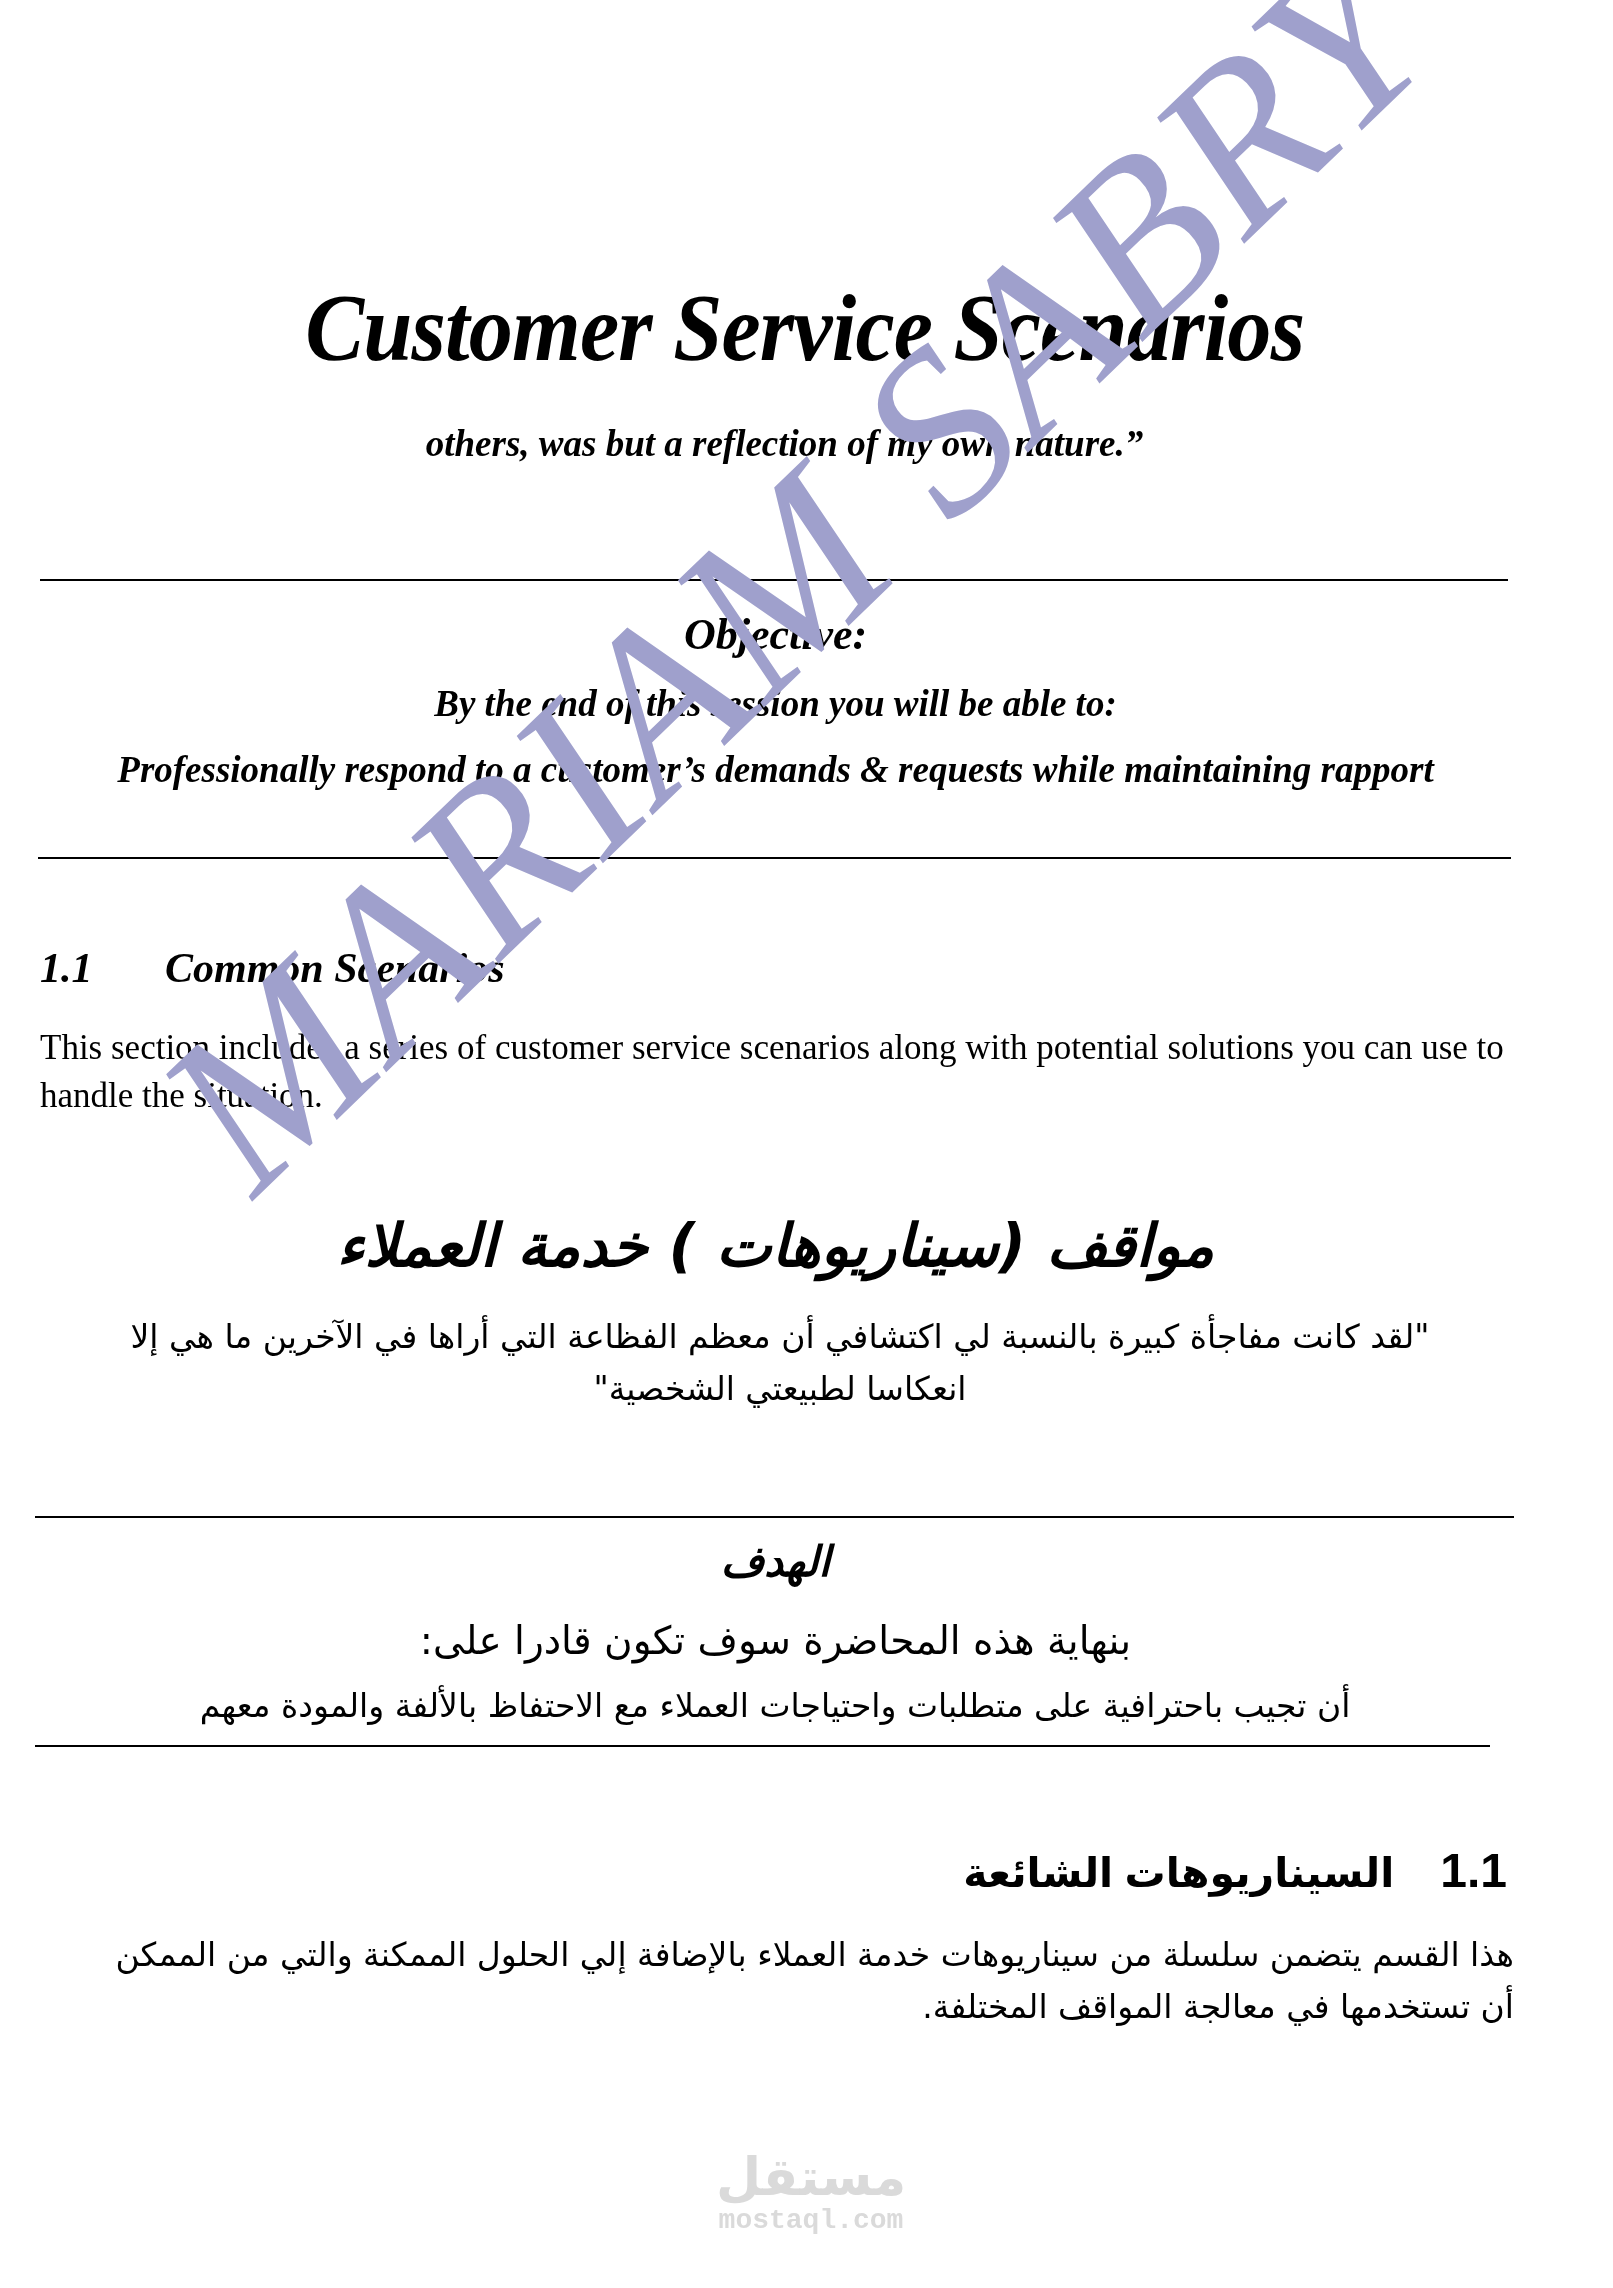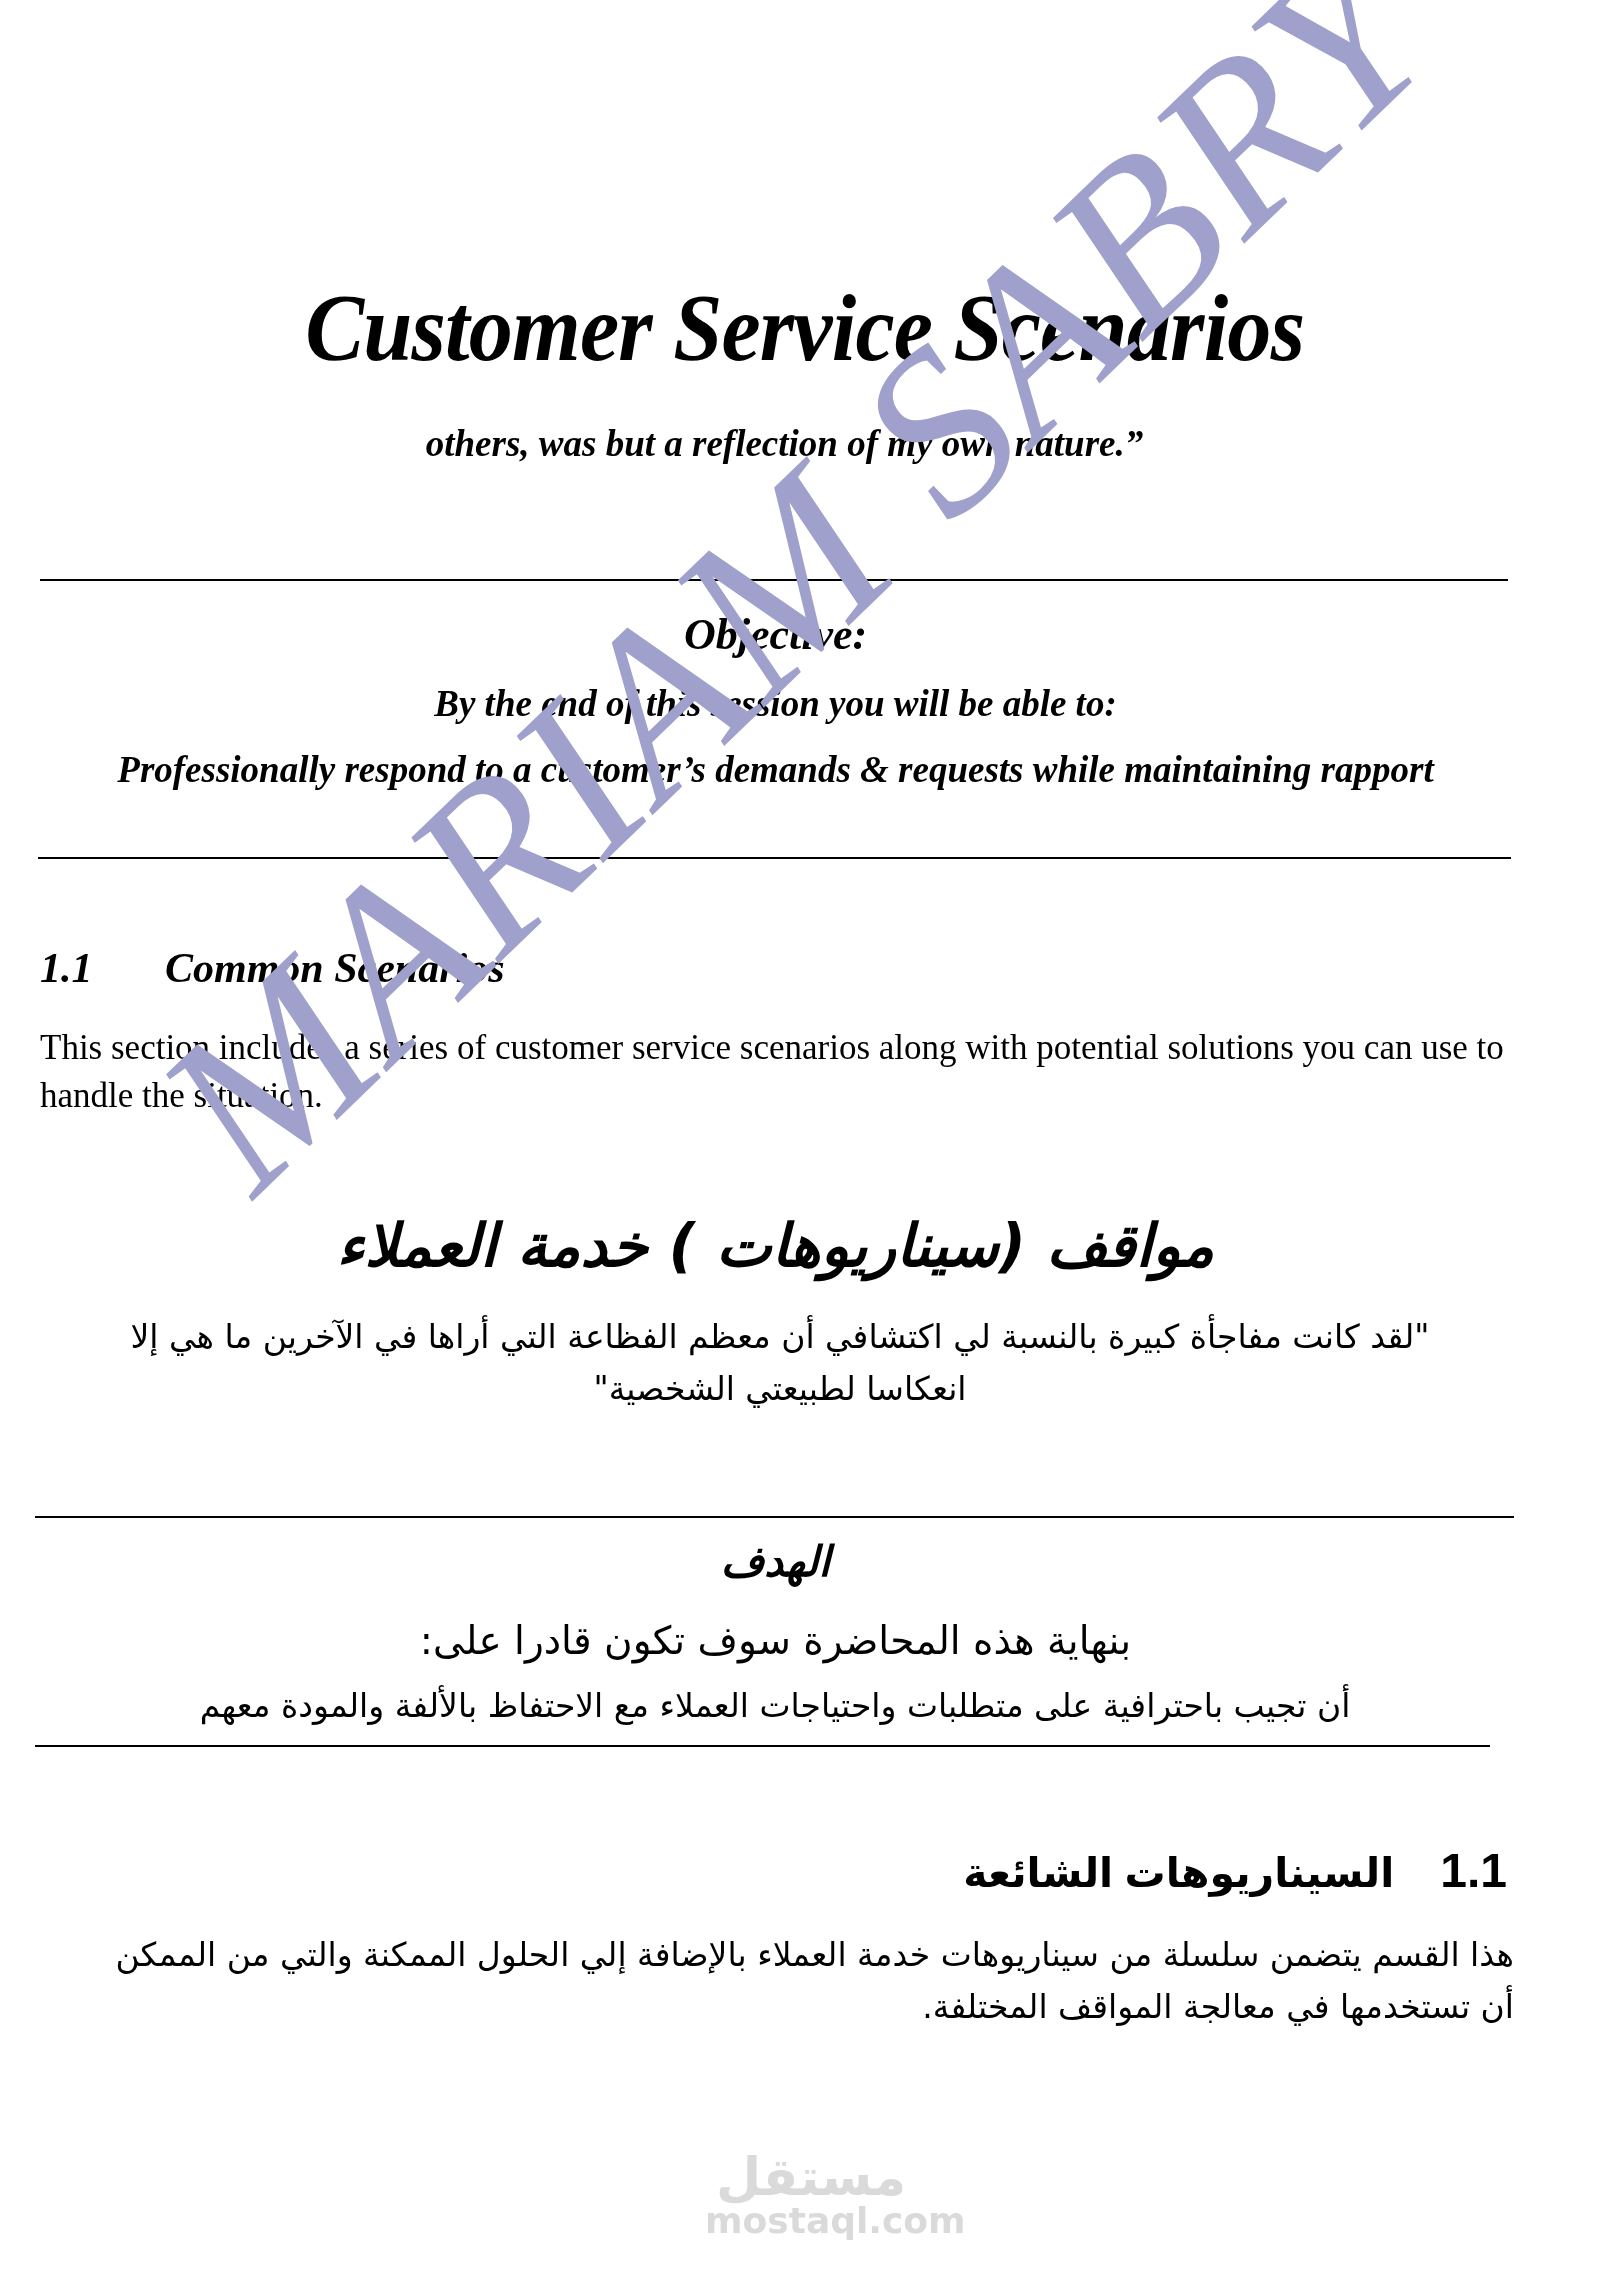"mostaql.com" .footer-logo .url { font-family: none -> Liberation Mono, monospace; font-size: 36px -> 28px }
